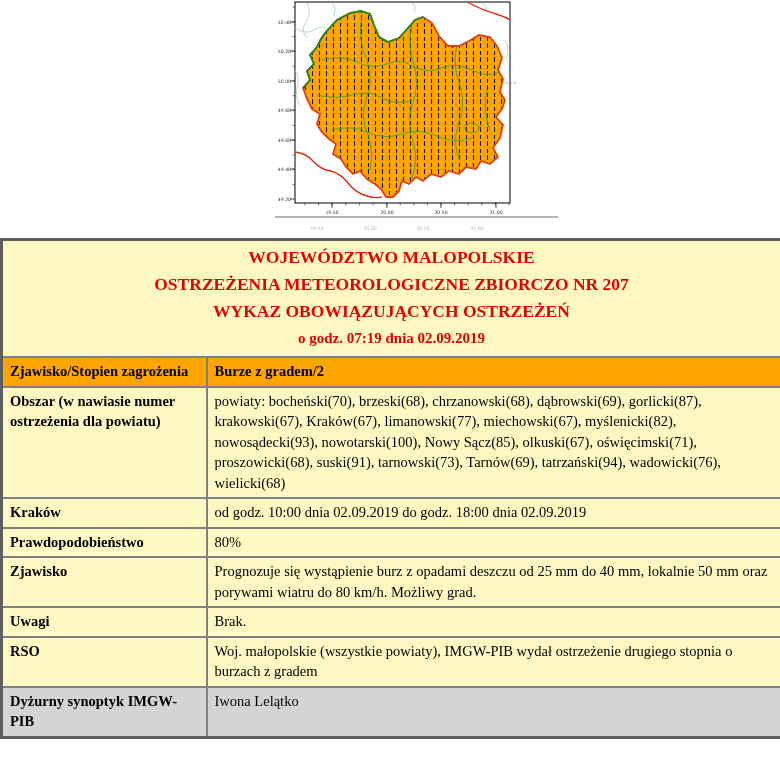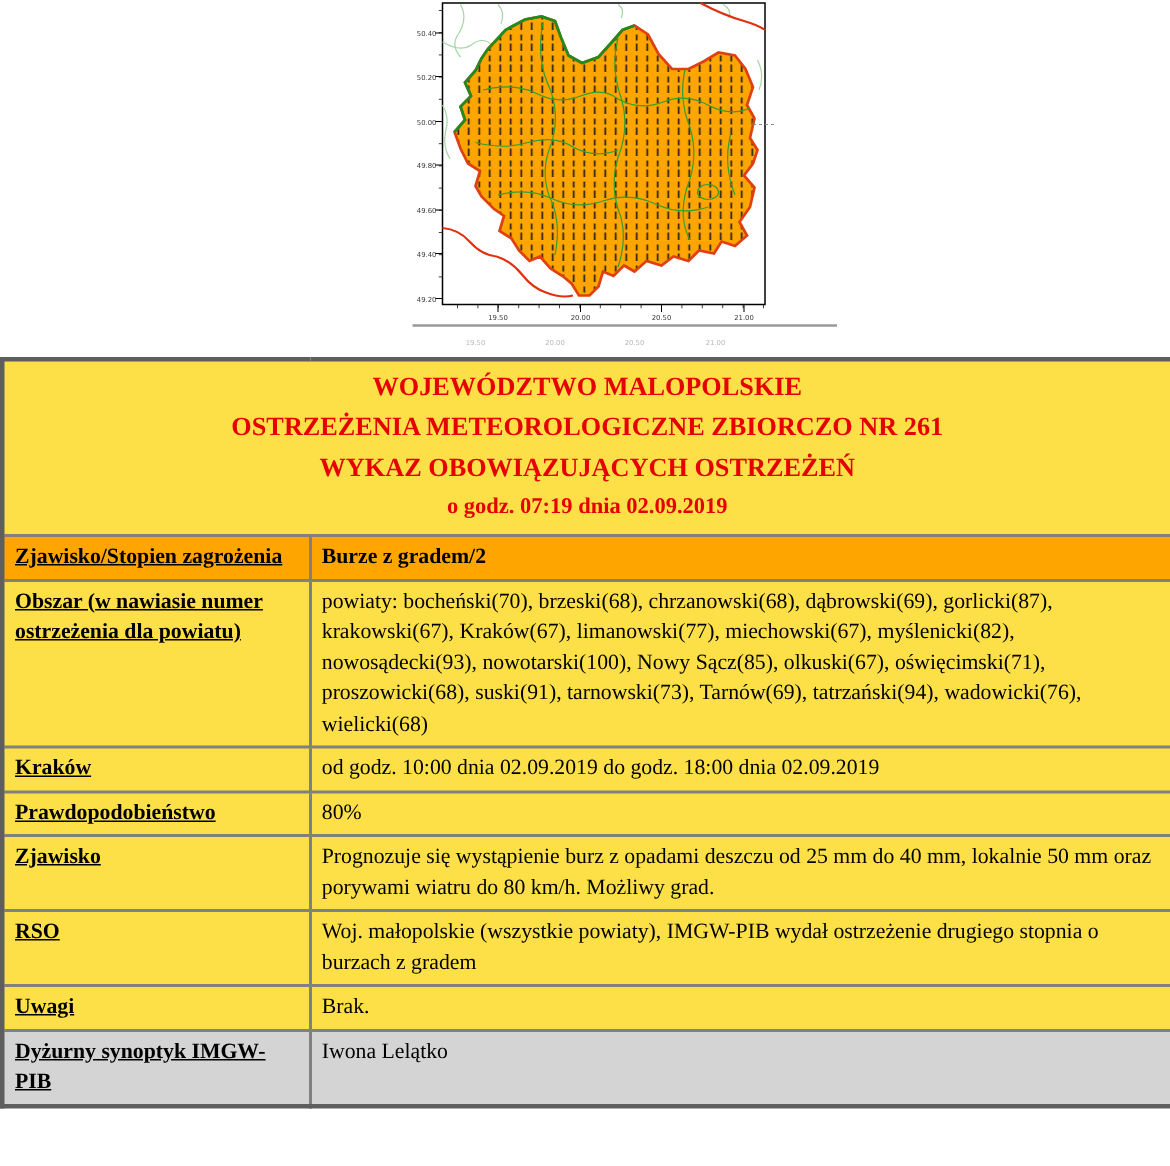"WOJEWÓDZTWO MALOPOLSKIE" table.warning td { background: #fde047 -> #fef9c3 }
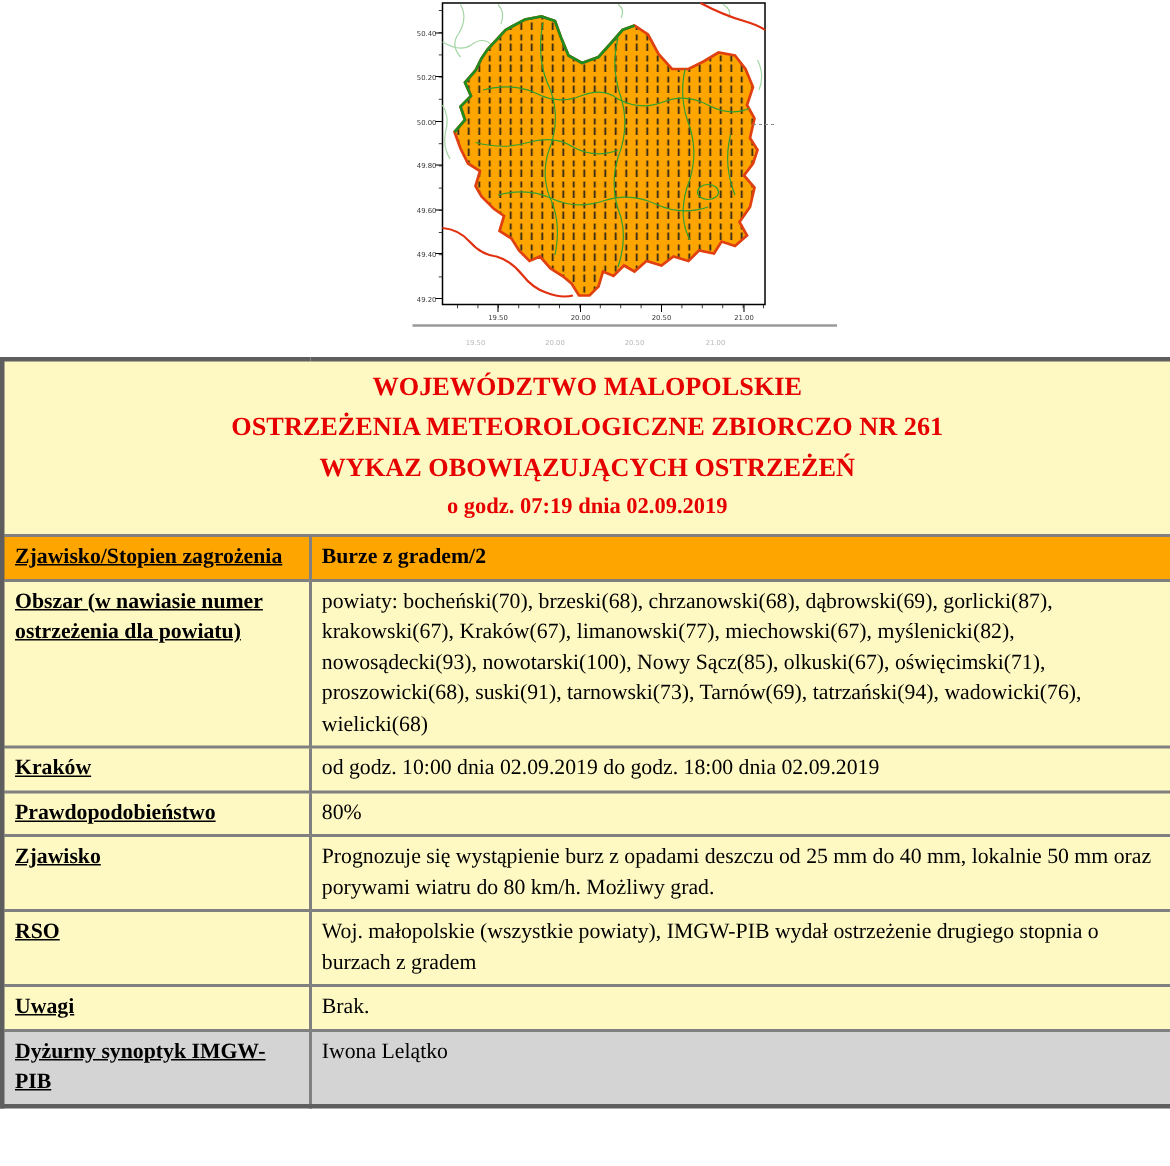"OSTRZEŻENIA METEOROLOGICZNE ZBIORCZO NR" div.hline { text: 261 -> 207 }
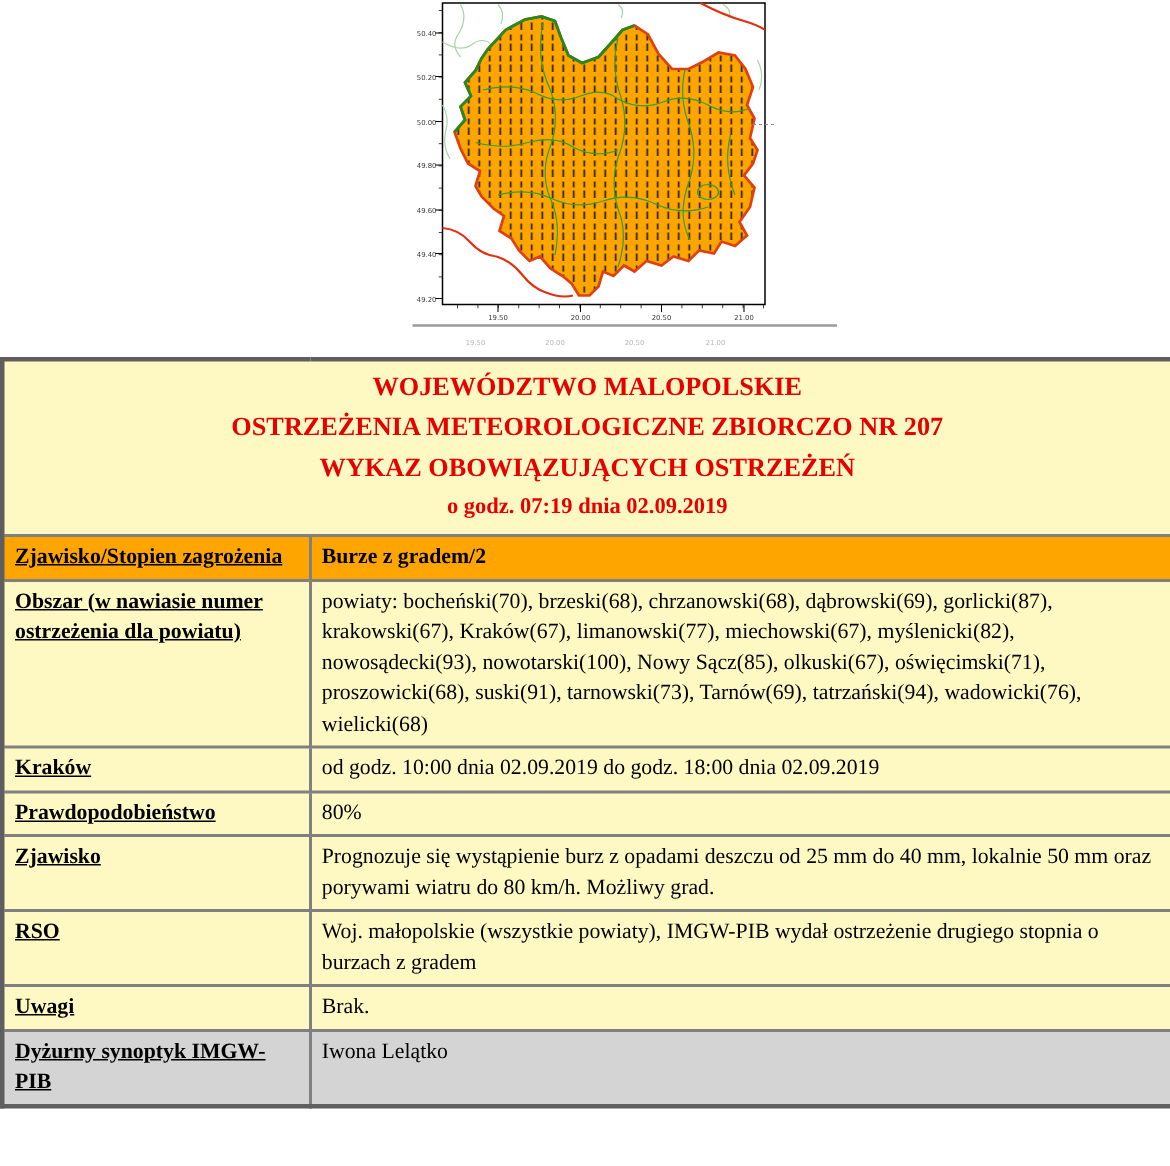"Zjawisko/Stopien zagrożenia" td.label-cell { text-decoration: underline -> none }
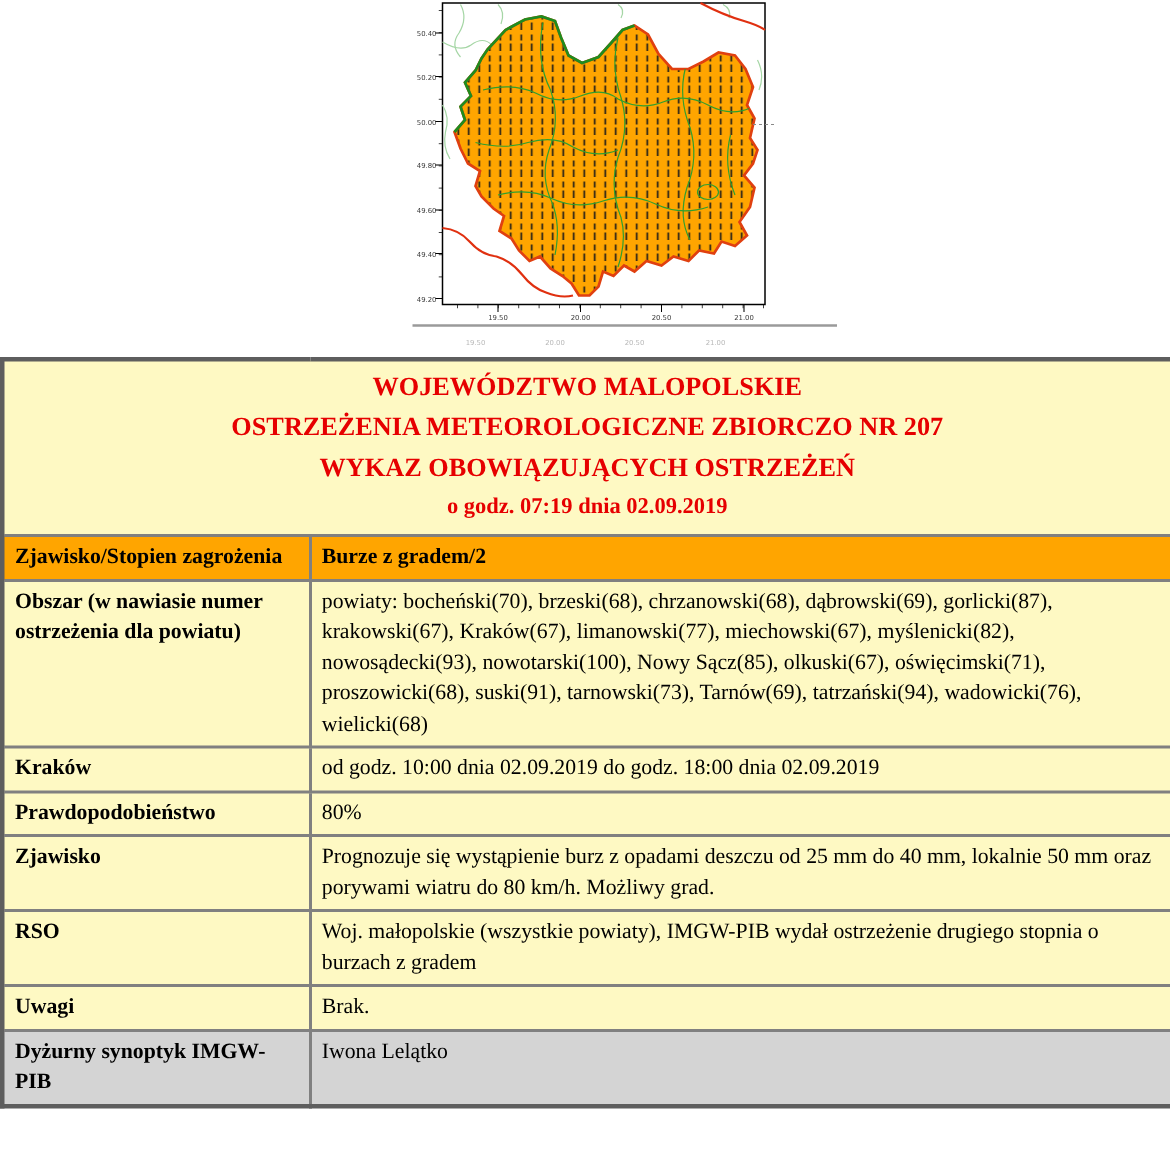"RSO" tr { order: before "Uwagi" -> after "Uwagi" }
